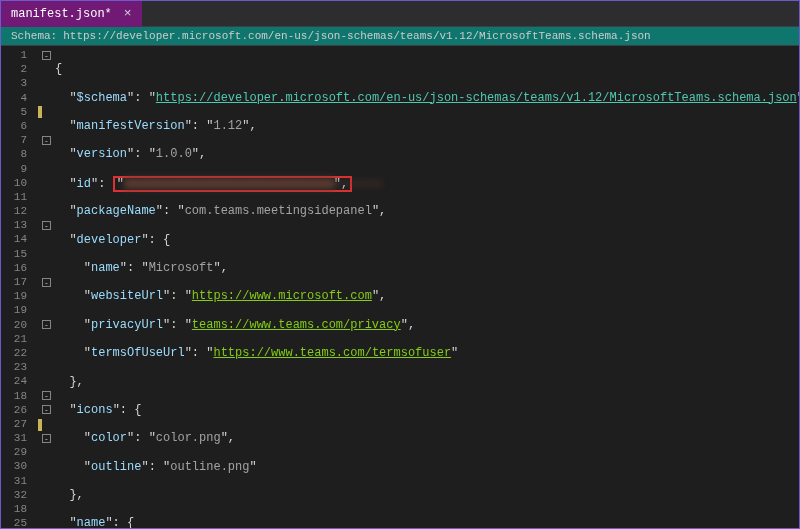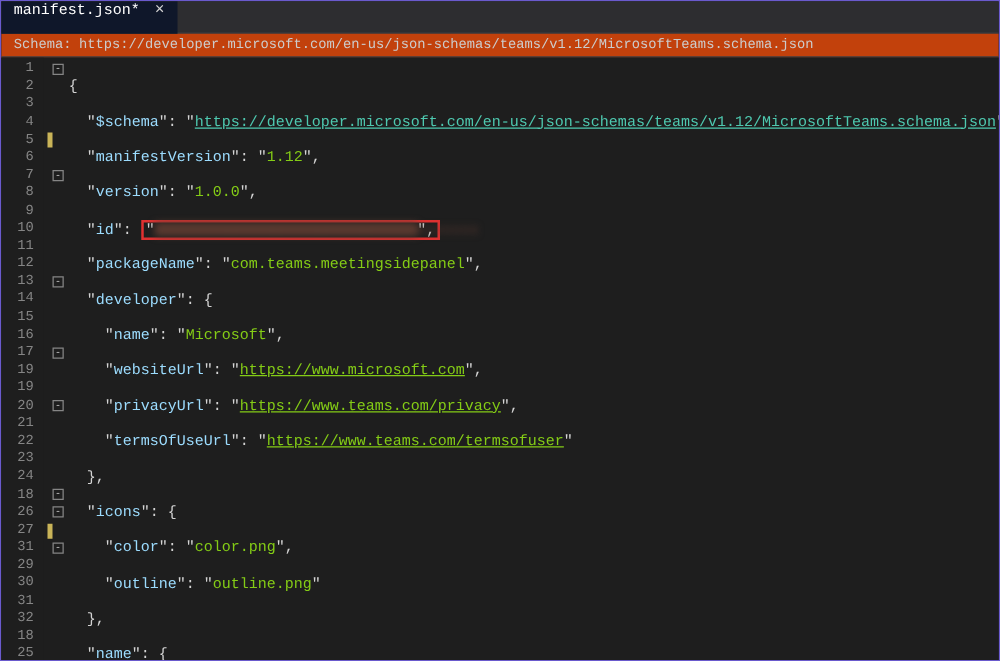"manifest.json*" .tab { align-items: none -> center; background: #0f172a -> #701a75 }
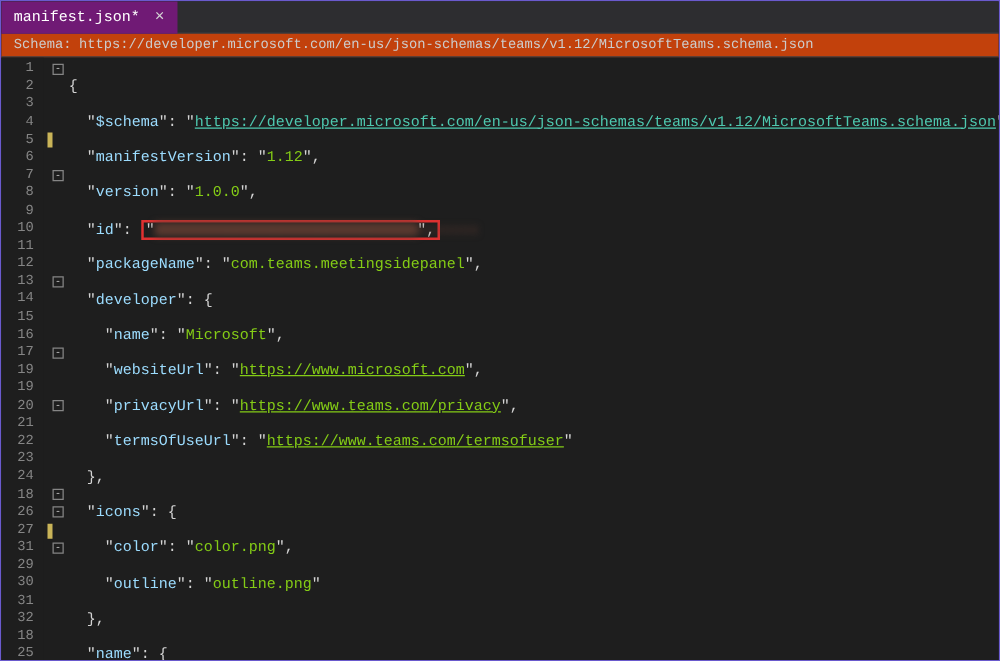"Schema:" .schema-bar { background: #c2410c -> #0f766e }
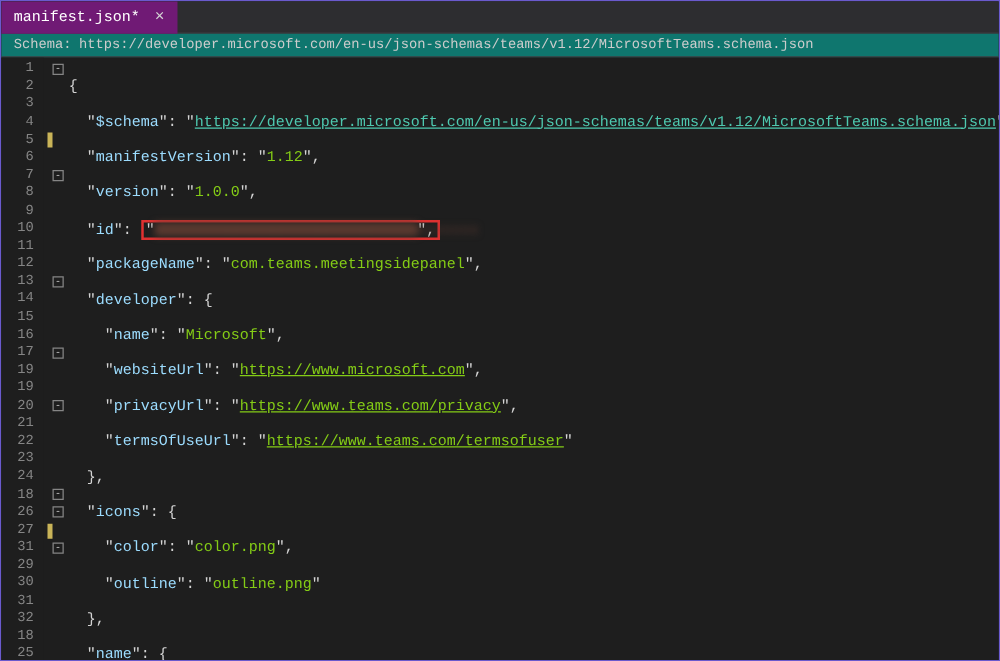"1.12" .s { color: #84cc16 -> #a3a3a3 }
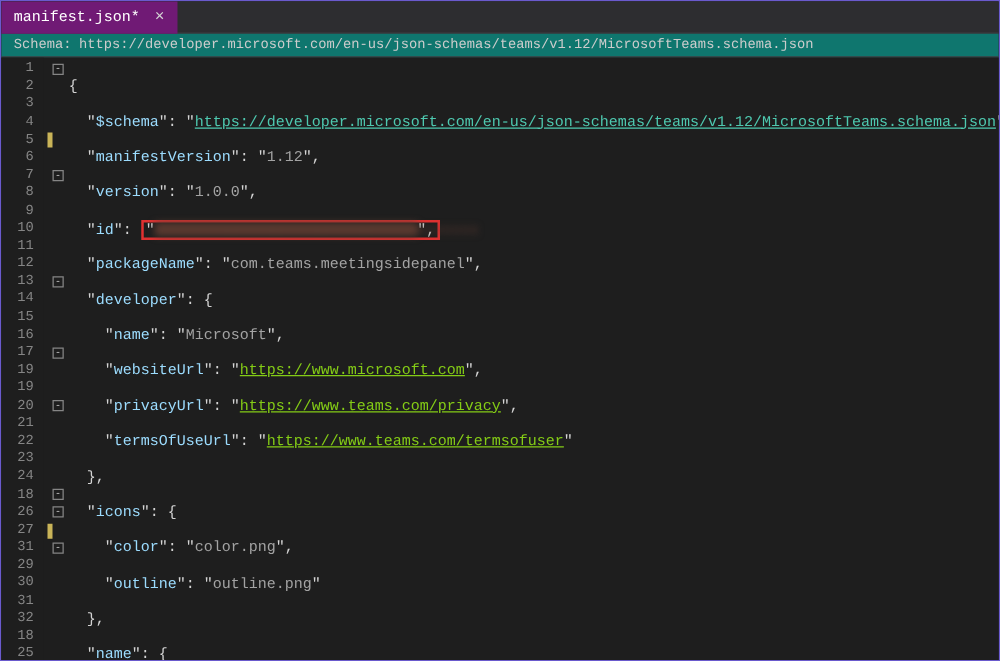"https://www.teams.com/privacy" span.u { text: https://www.teams.com/privacy -> teams://www.teams.com/privacy }
